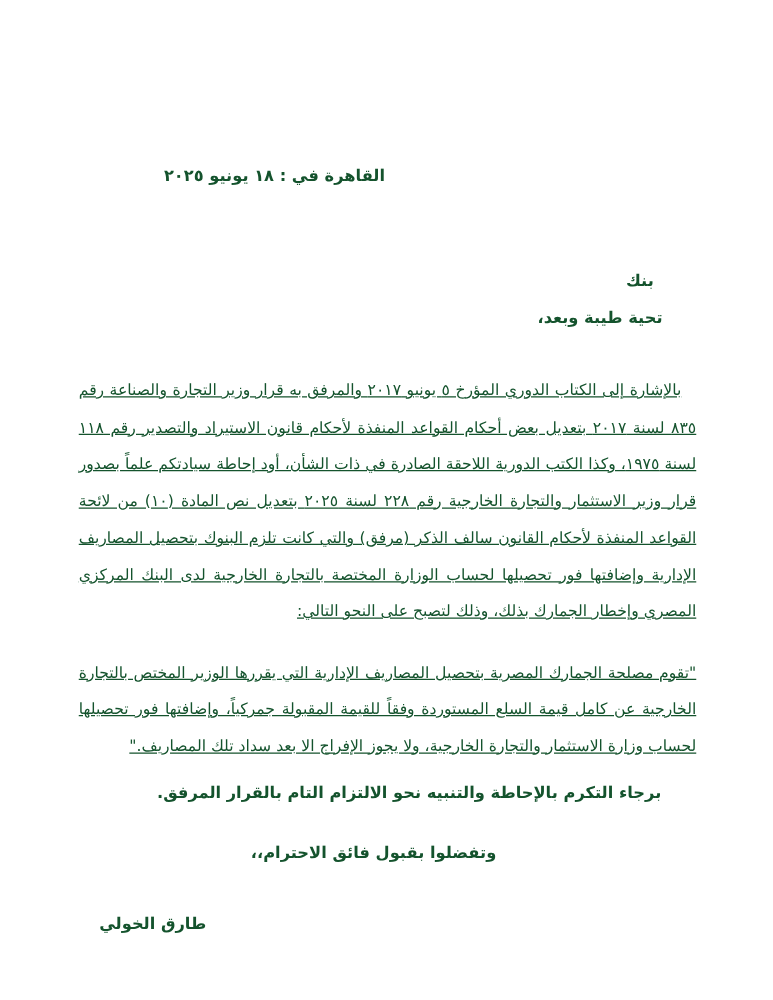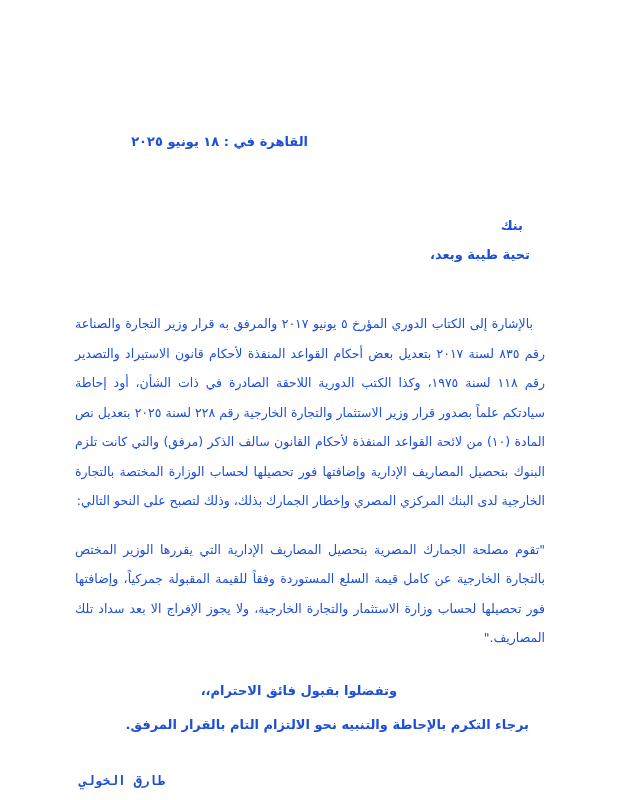"القاهرة في : ١٨ يونيو" .page { color: #1d4ed8 -> #14532d }
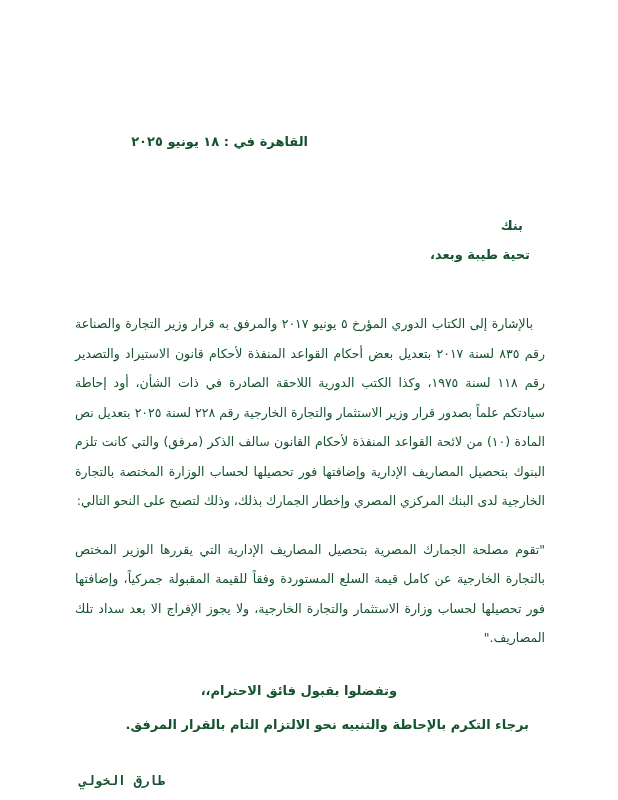"بالإشارة إلى الكتاب الدوري المؤرخ" .para { margin: 12px -> 0; text-decoration: none -> underline }
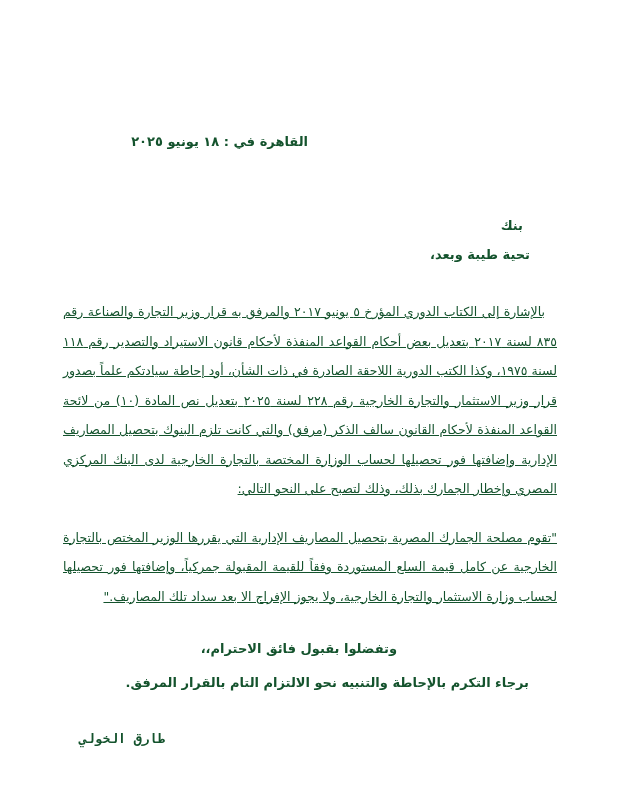"وتفضلوا بقبول فائق الاحترام،،" div.line { order: before "برجاء التكرم بالإحاطة والتنبيه نحو" -> after "برجاء التكرم بالإحاطة والتنبيه نحو" }
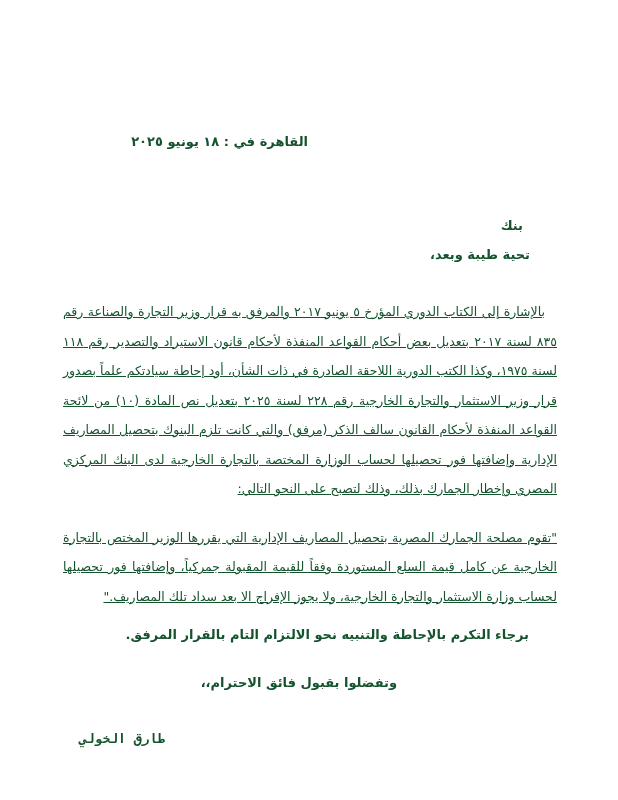"طارق الخولي" .signature { font-family: Liberation Mono, monospace -> none }
